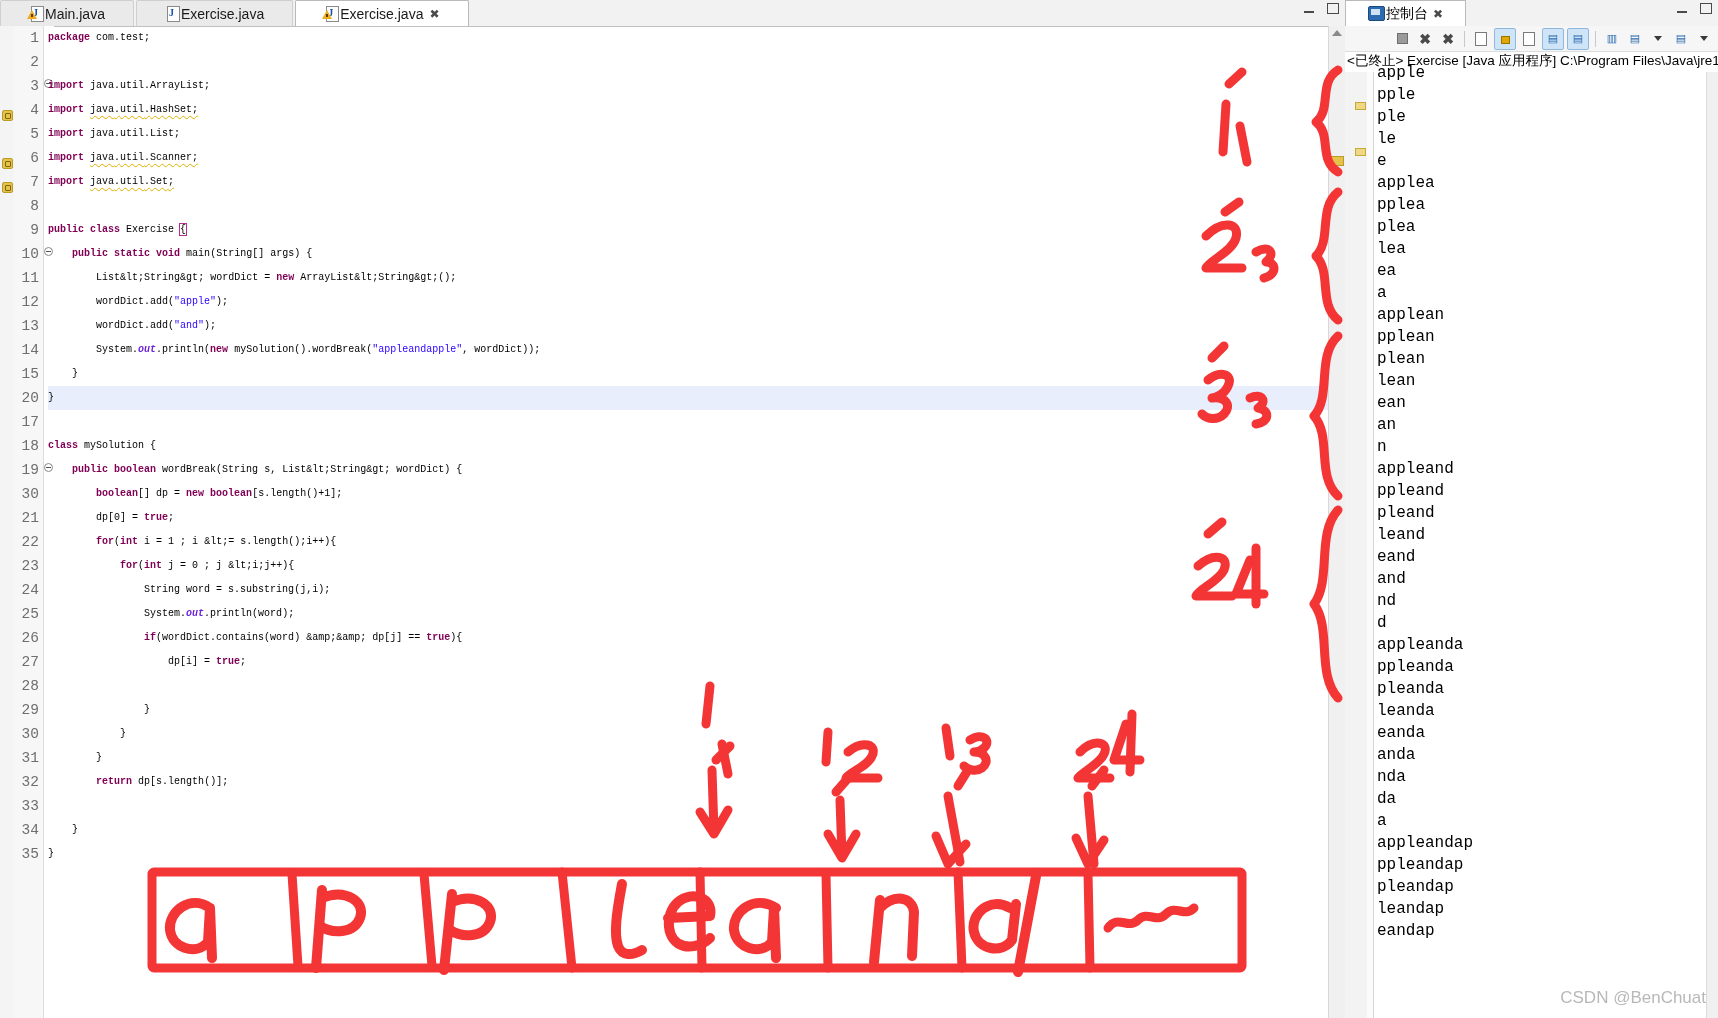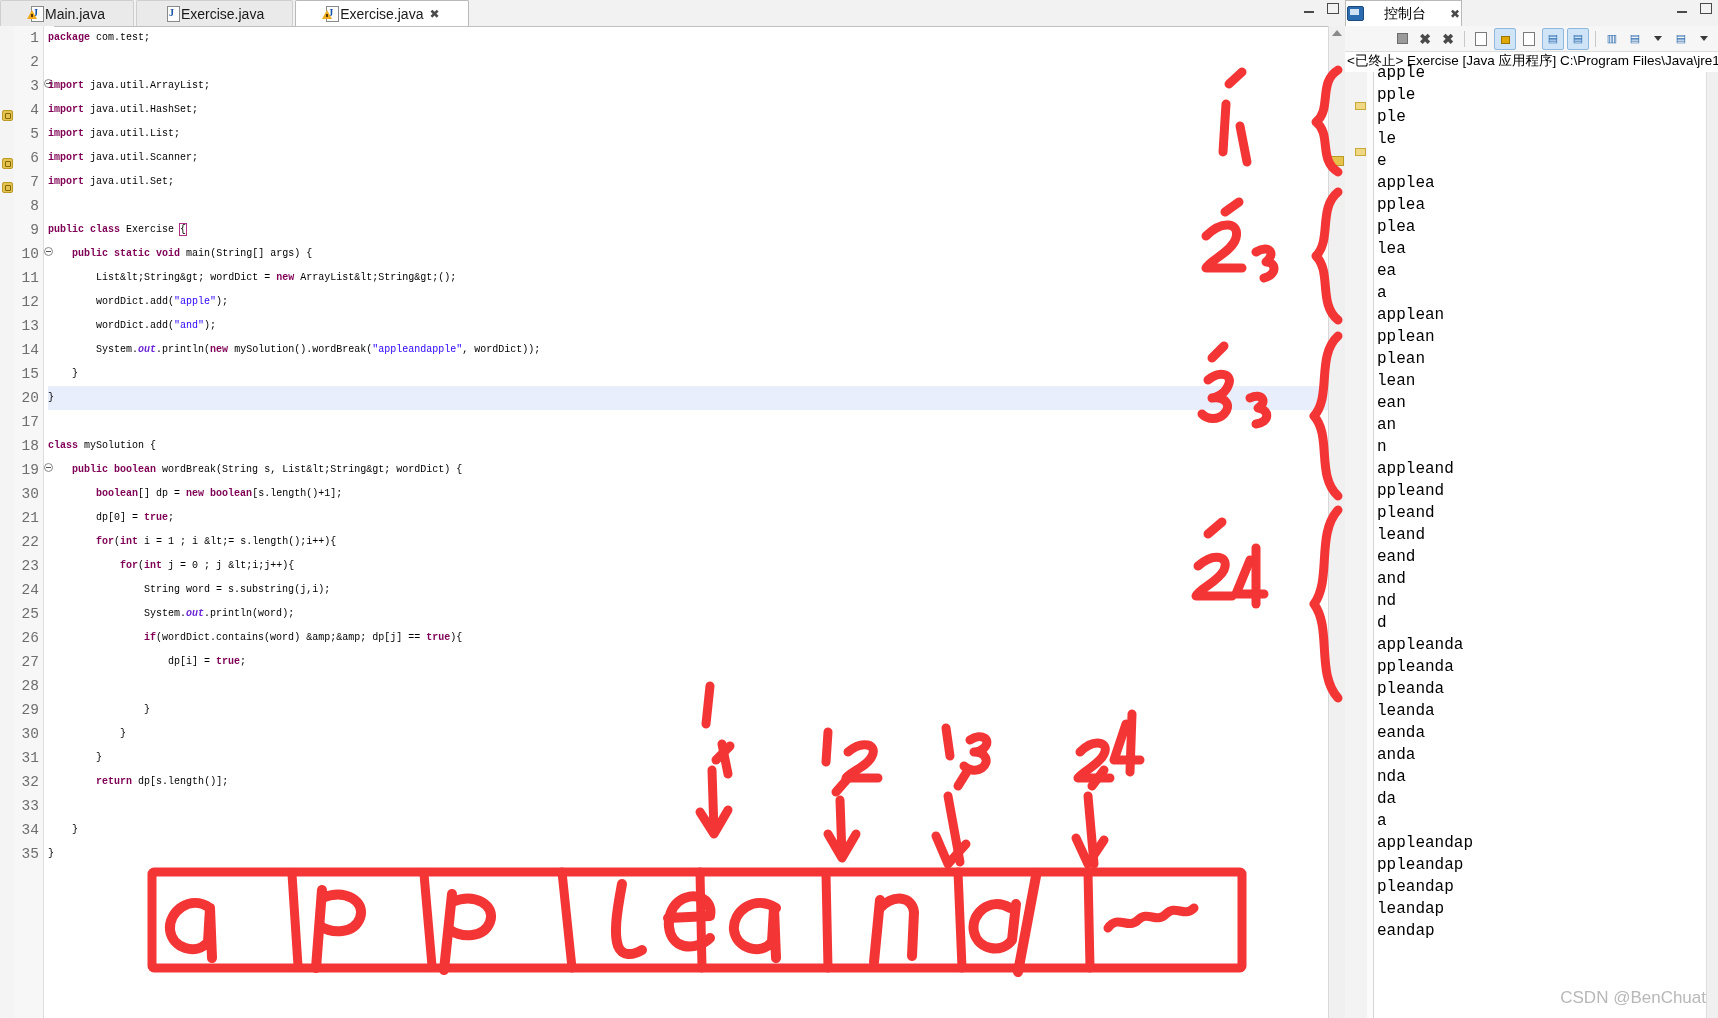"控制台" #console-tab { gap: 20px -> 1px; padding: 0 1px -> 0 22px }
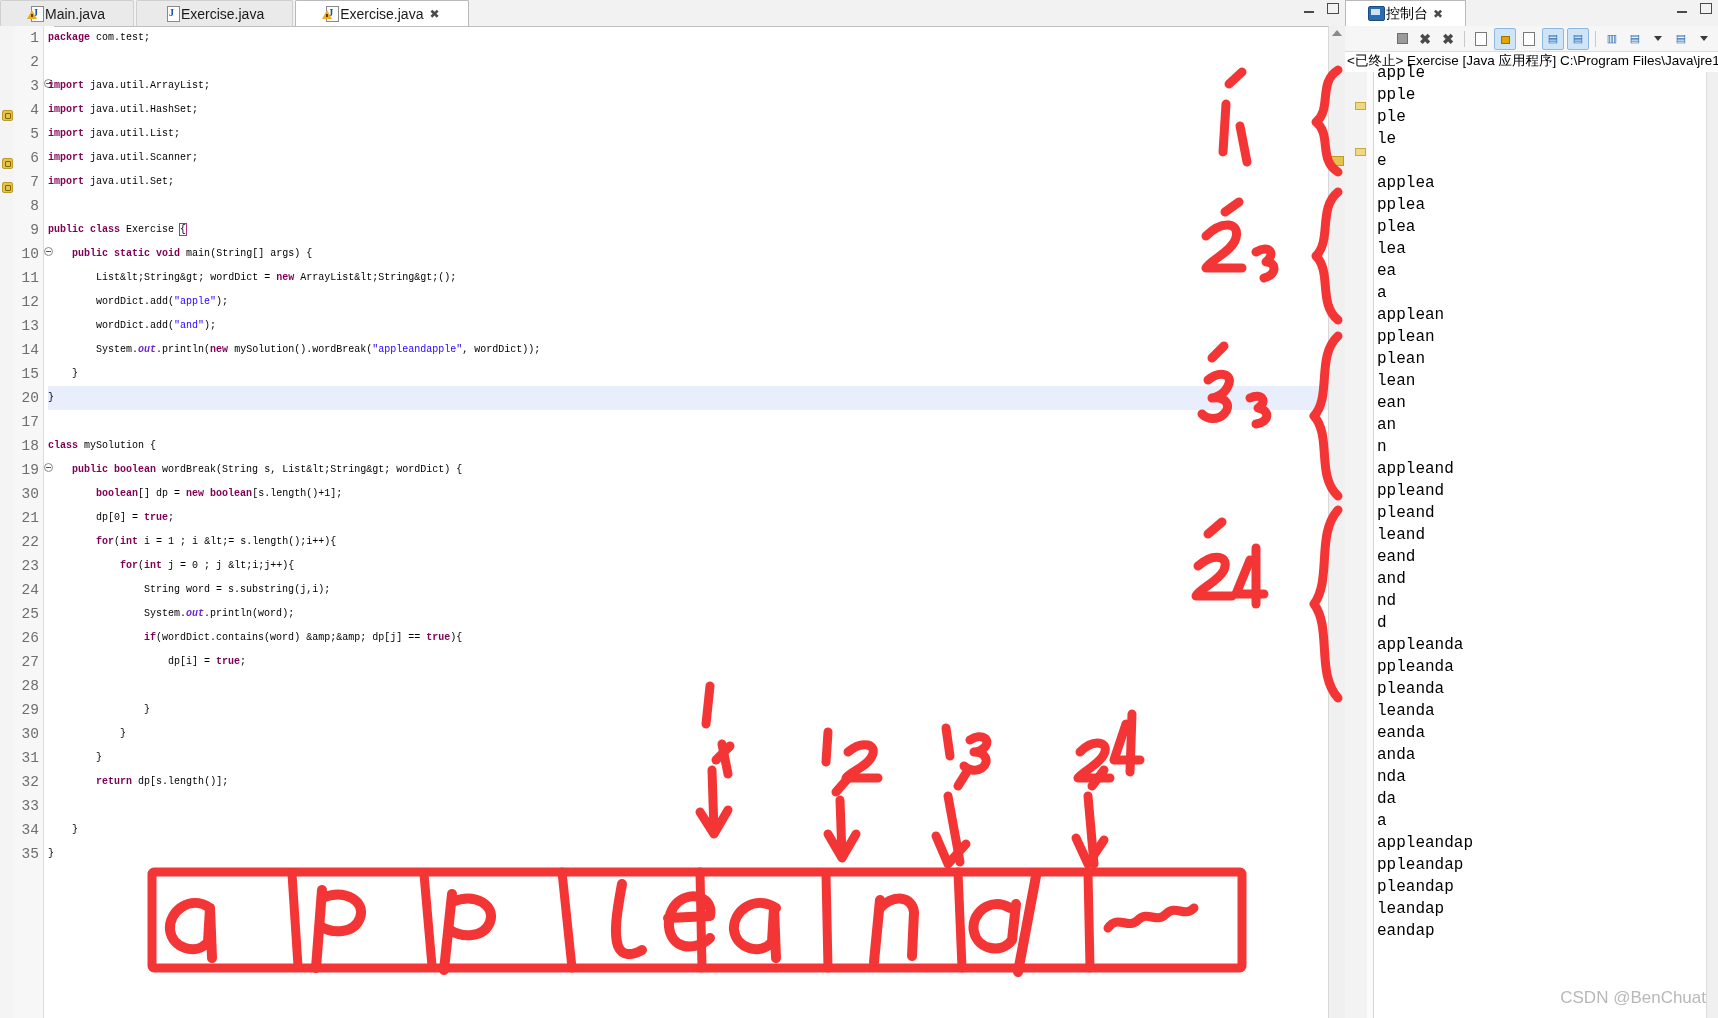"java.util.HashSet;" .sq { text-decoration: none -> underline }
